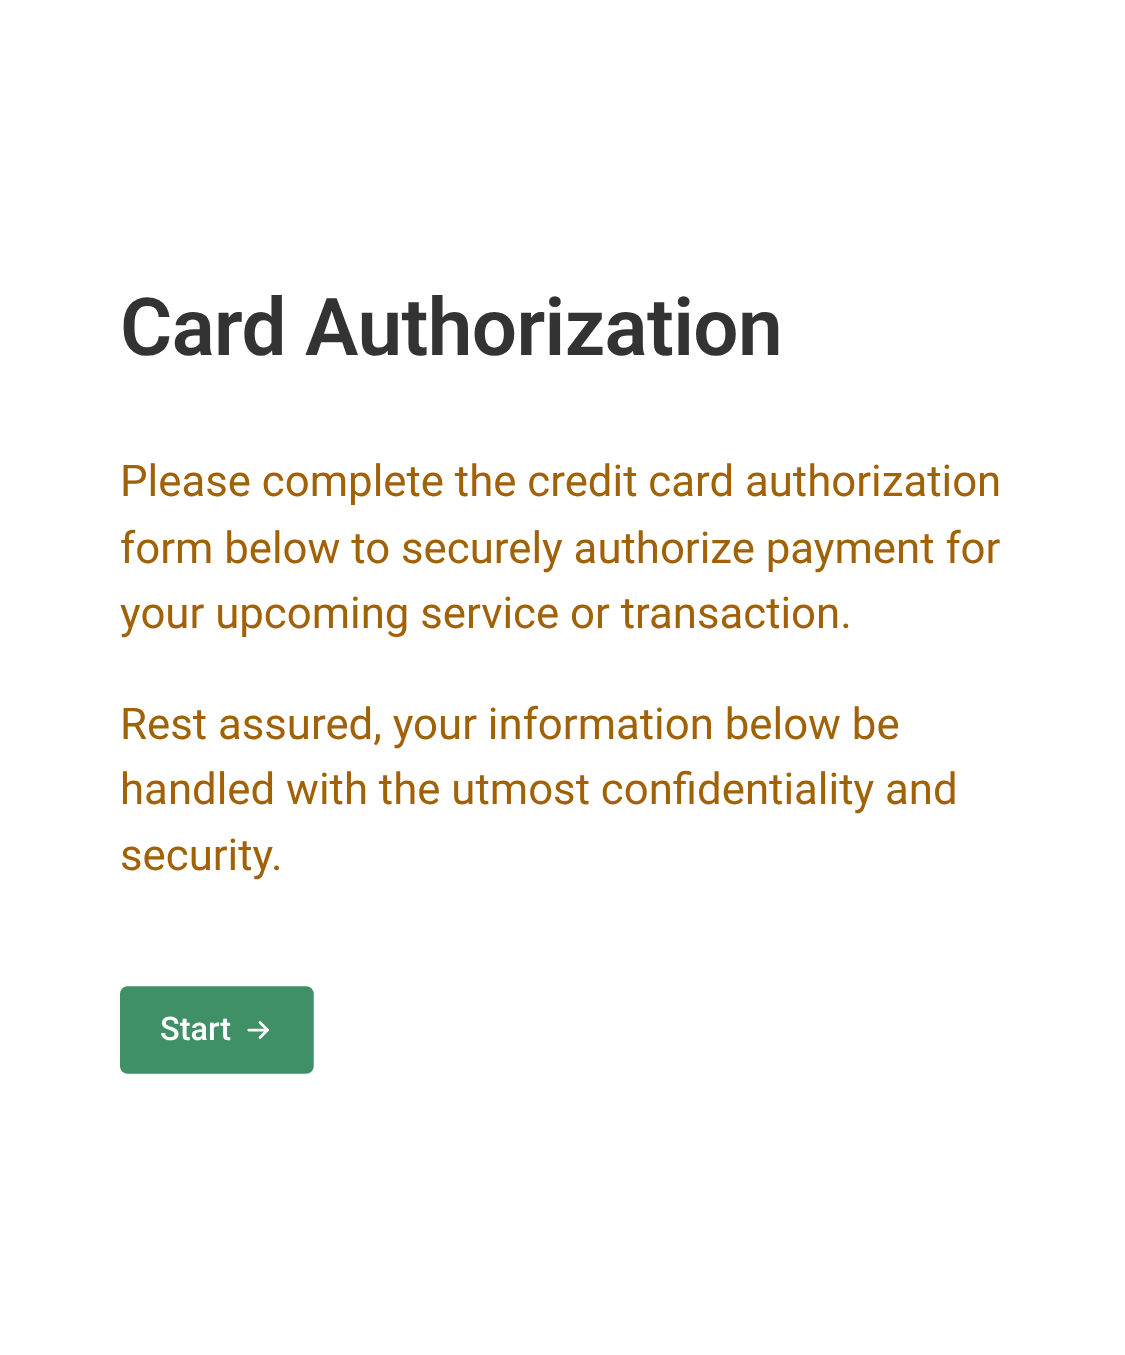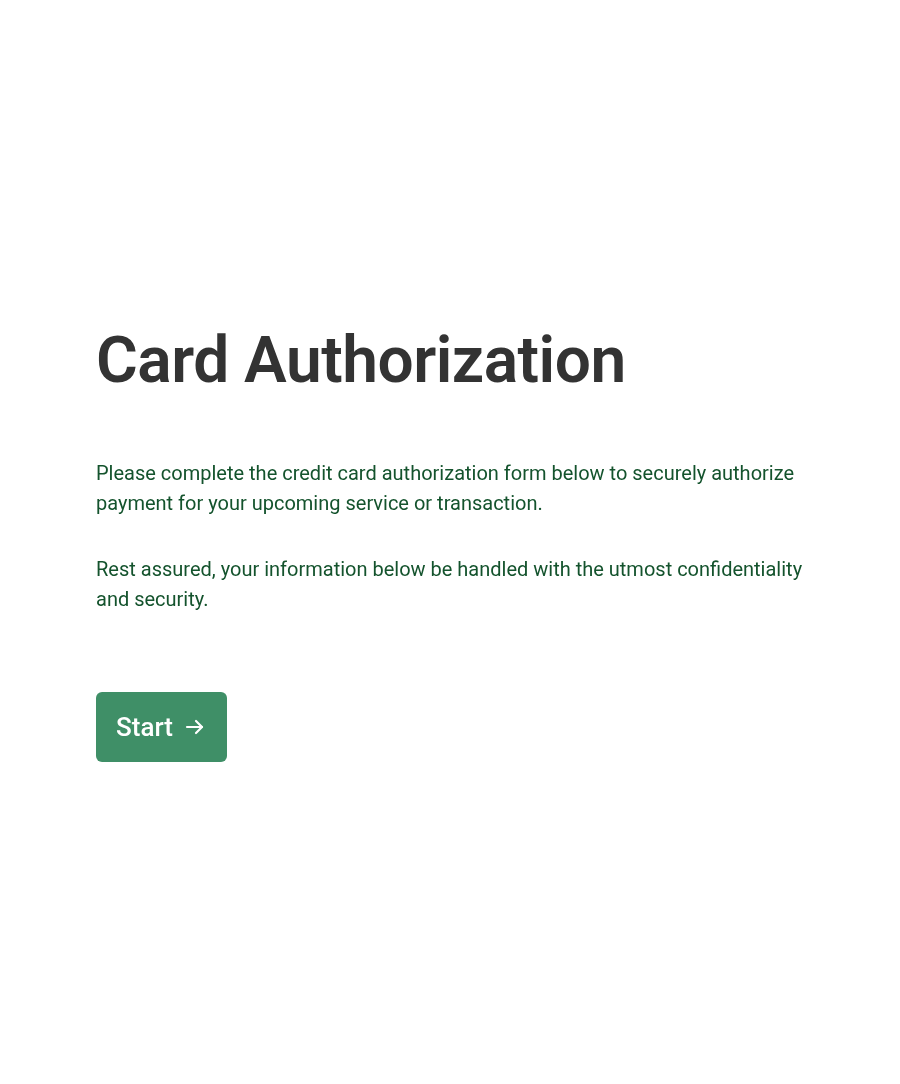"Please complete the credit card" .description { color: #14532d -> #a16207; font-size: 20px -> 35px }
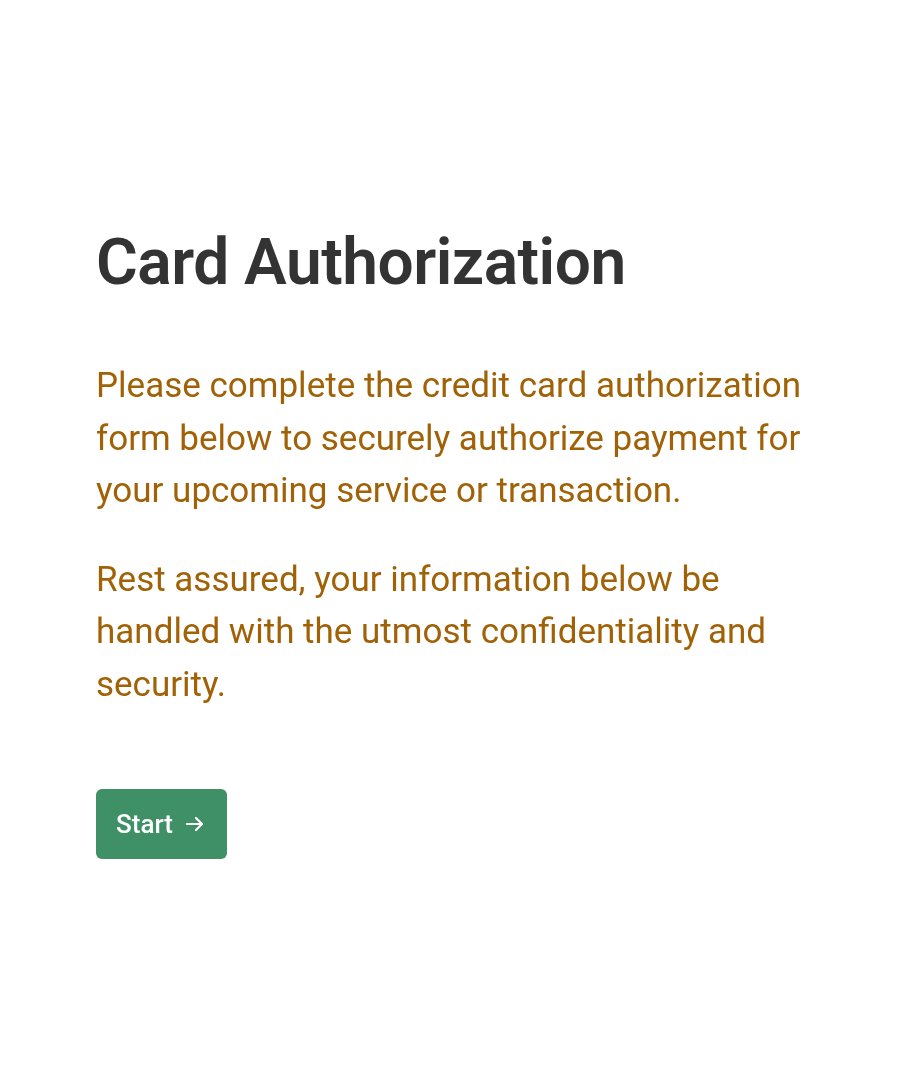"Start" .start-button { padding: 20px 20px -> 20px 32px }
